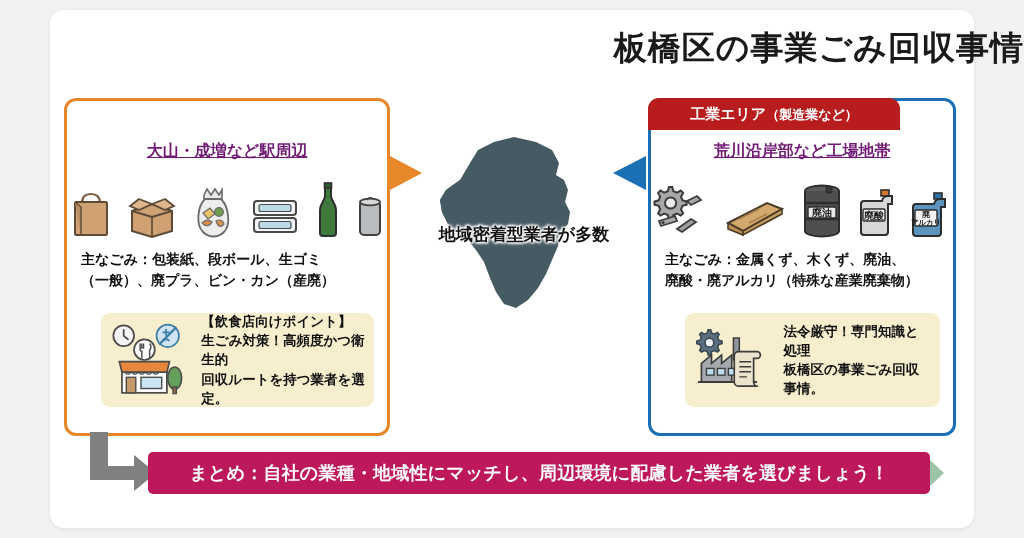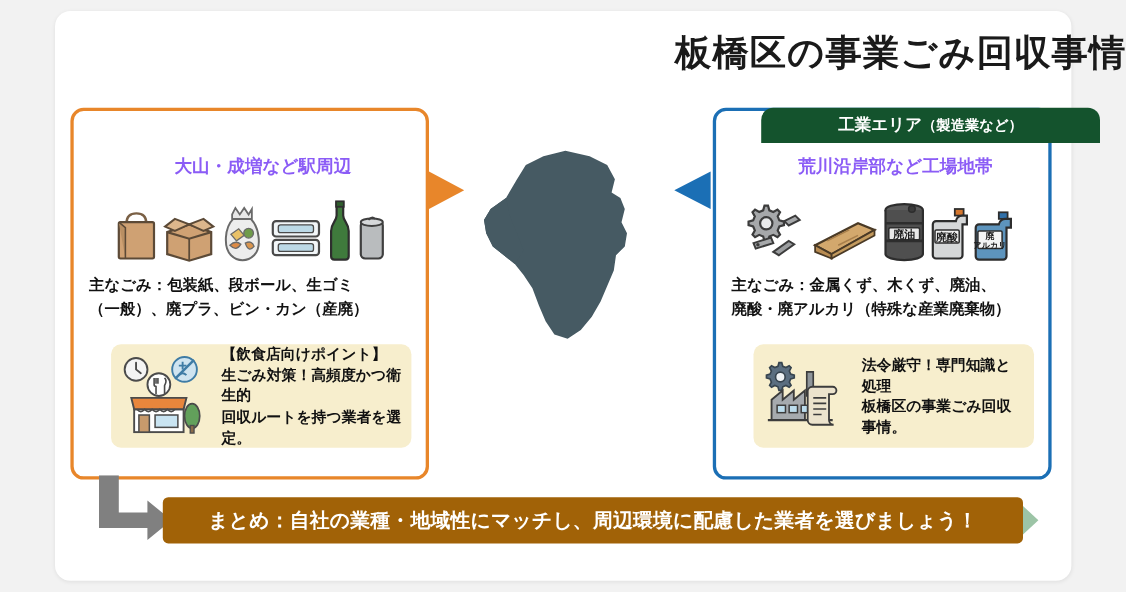"工業エリア（製造業など）" #panel-right .panel-header { background: #14532d -> #b91c1c; margin-left: 44px -> none; width: 308px -> 252px }
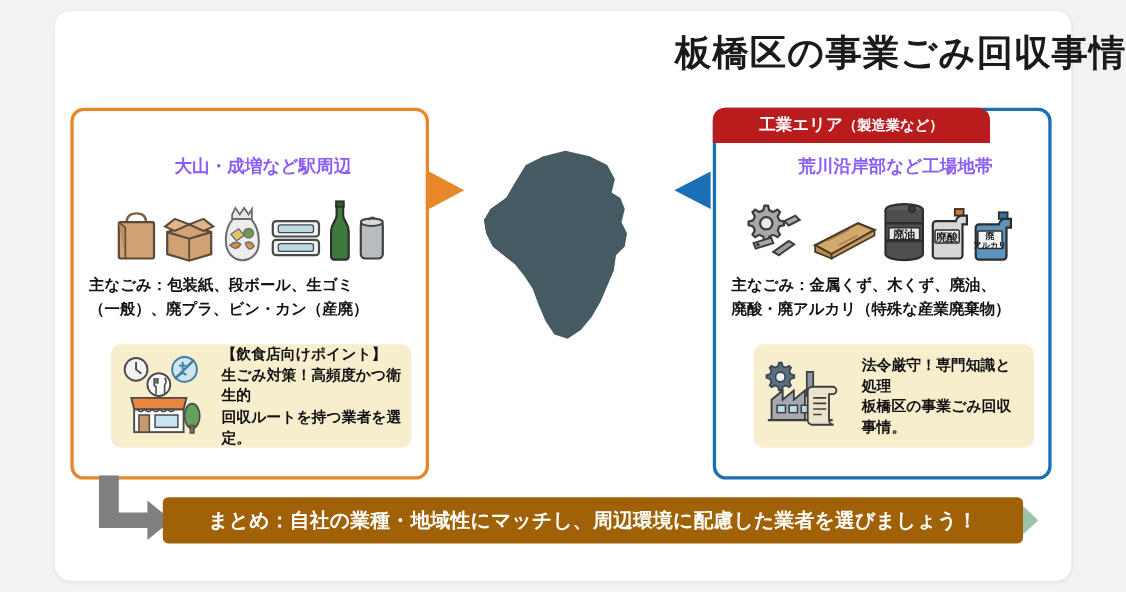"大山・成増など駅周辺" .panel-sub { color: #8b5cf6 -> #701a75; left: 12px -> 0; text-decoration: none -> underline }
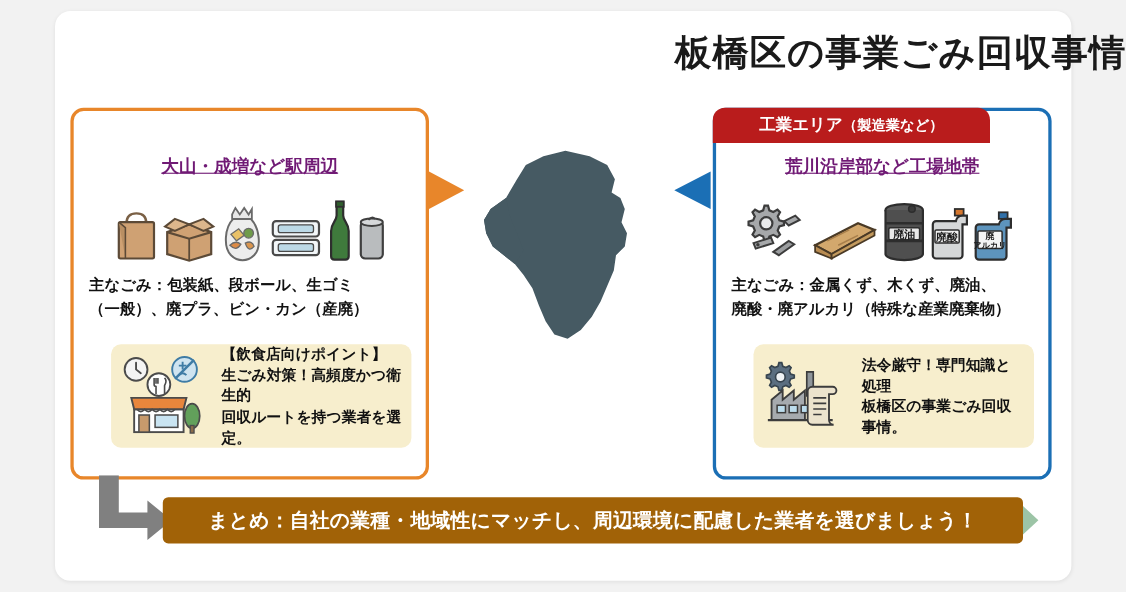"廃油" .icon-row { gap: 1px -> 14px }
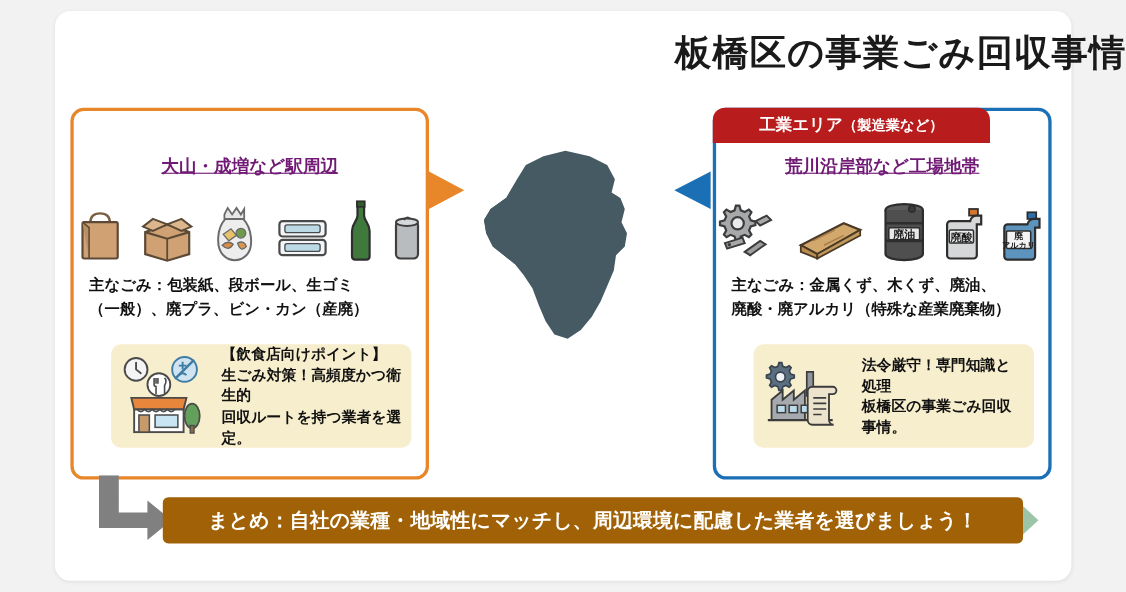"地域密着型業者が多数" div { html: none -> <div>地域密着型業者が多数</div> }
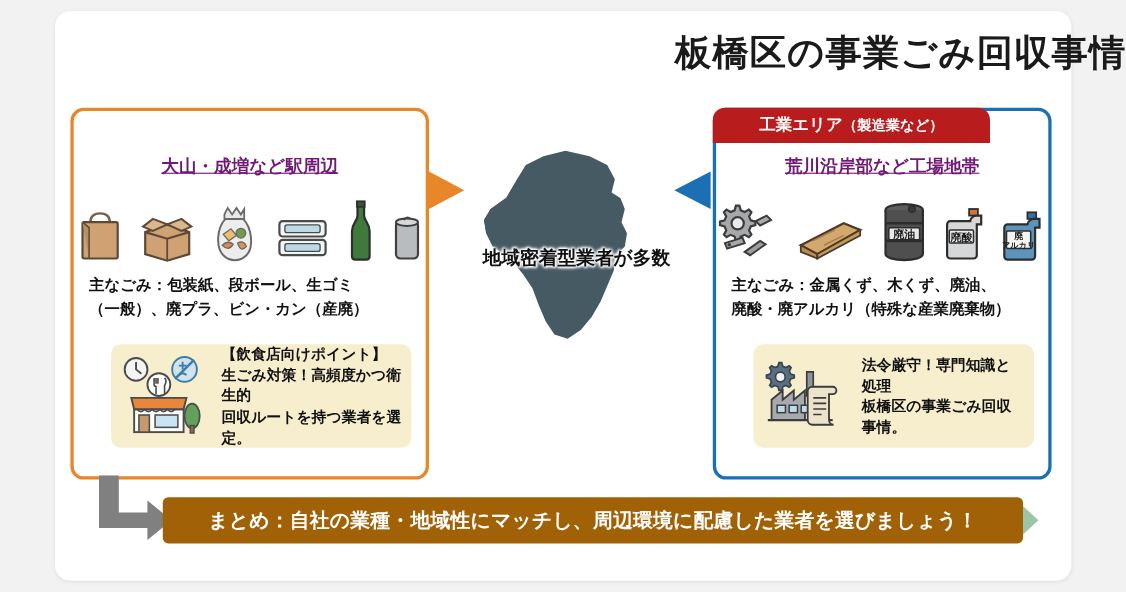"まとめ：自社の業種・地域性にマッチし、周辺環境に配慮した業者を選びましょう！" #summary { background: #a16207 -> #be185d }
